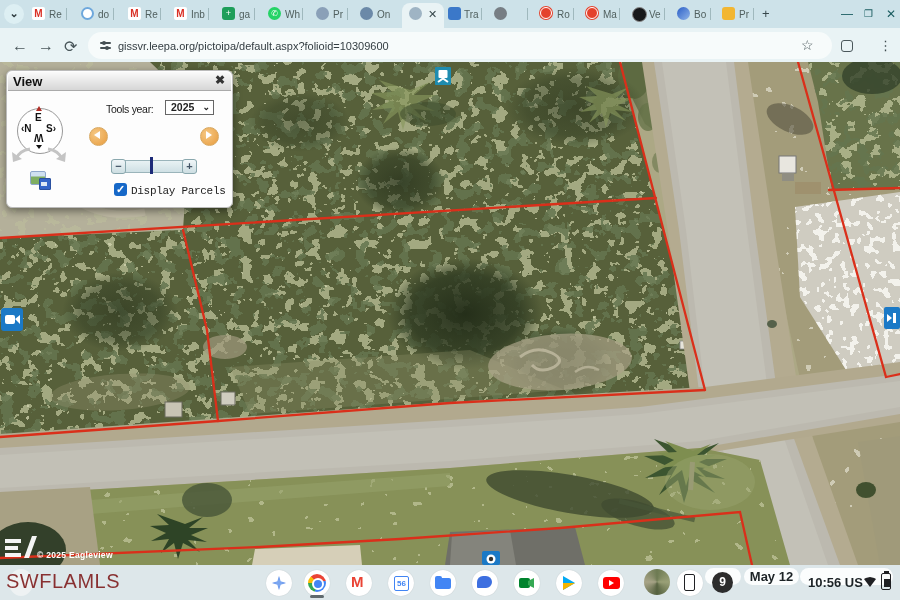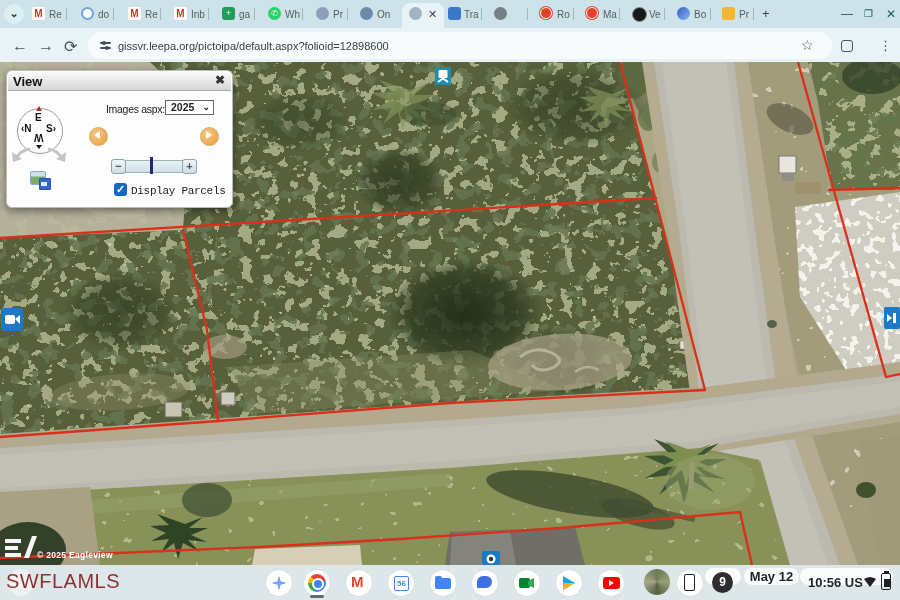"gissvr.leepa.org/pictoipa/default.aspx?f" div { text: 12898600 -> 10309600 }
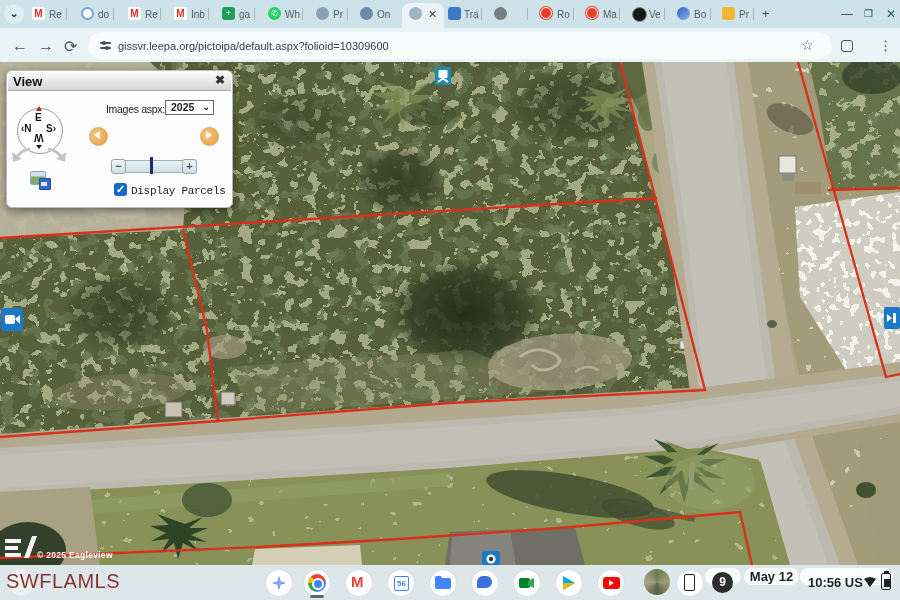"Images aspx:" div { text: Images aspx -> Tools year }
